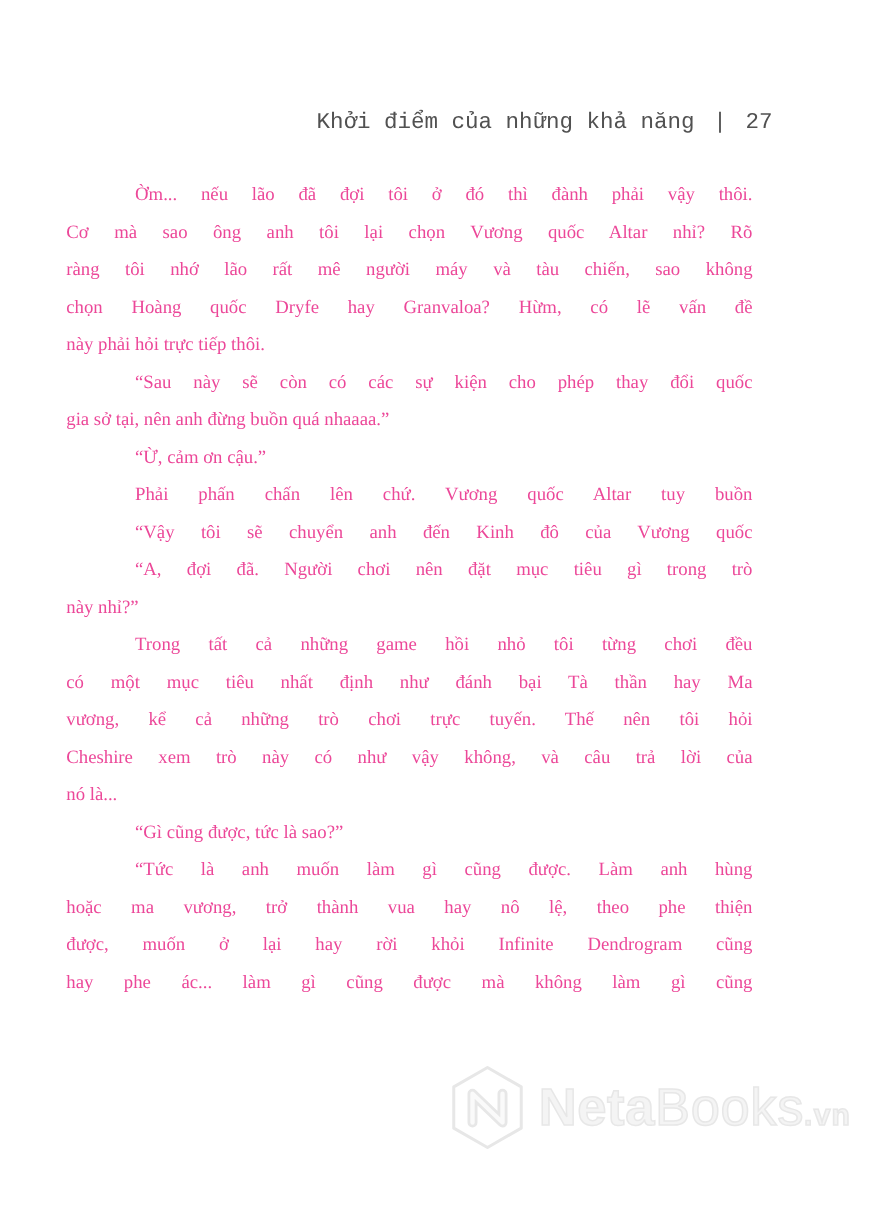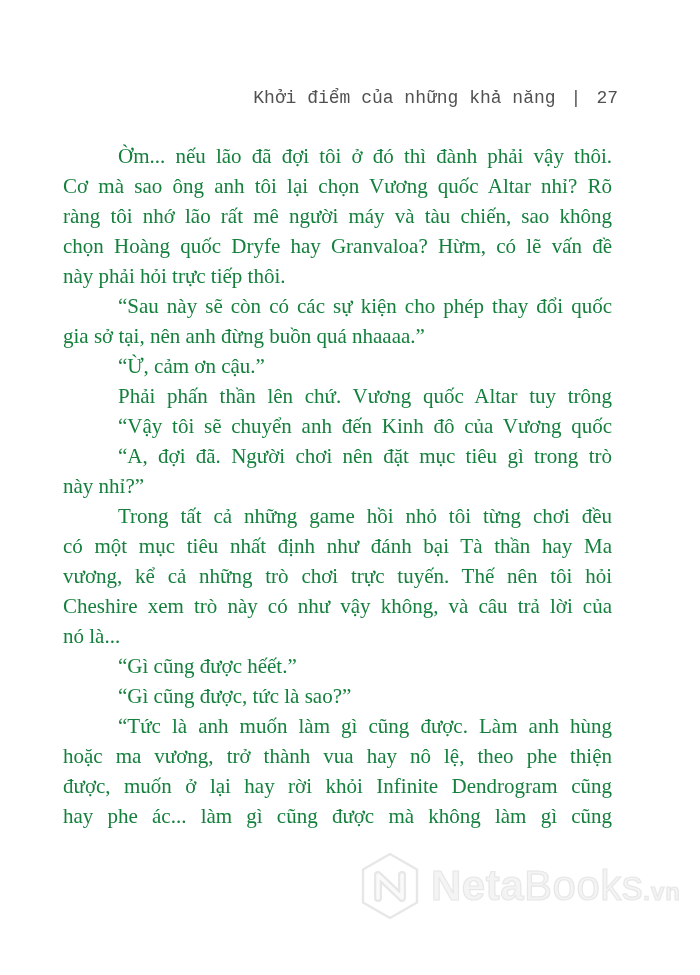"Ờm... nếu lão đã đợi" .body-text { color: #15803d -> #ec4899; font-size: 21px -> 15px; left: 63px -> 53px }
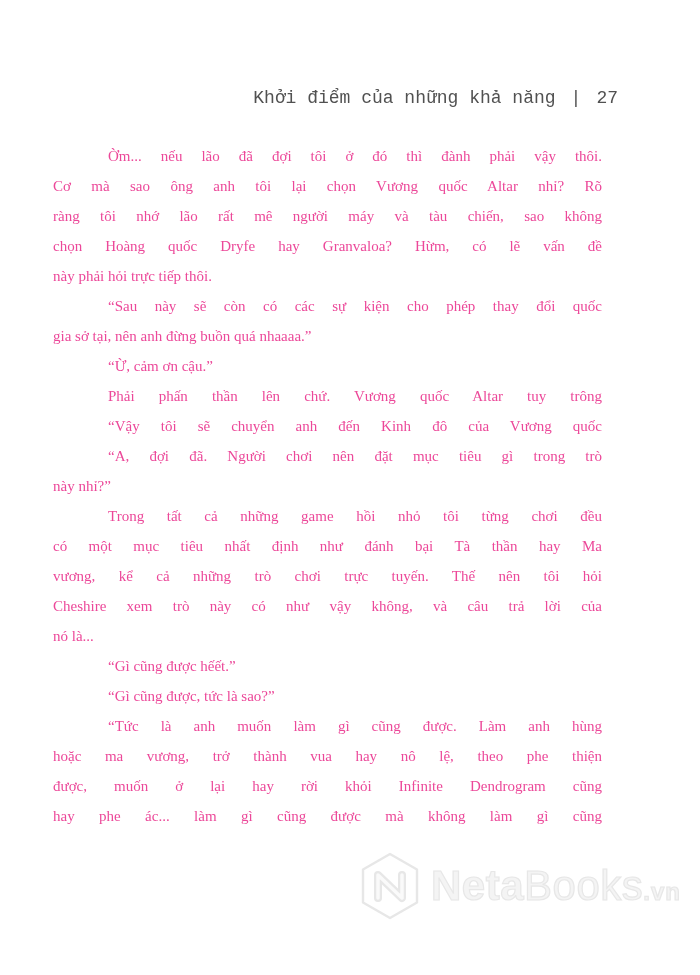"Phải phấn thần lên chứ." div.line { text: thần lên chứ. Vương quốc Altar tuy trông -> chấn lên chứ. Vương quốc Altar tuy buồn }
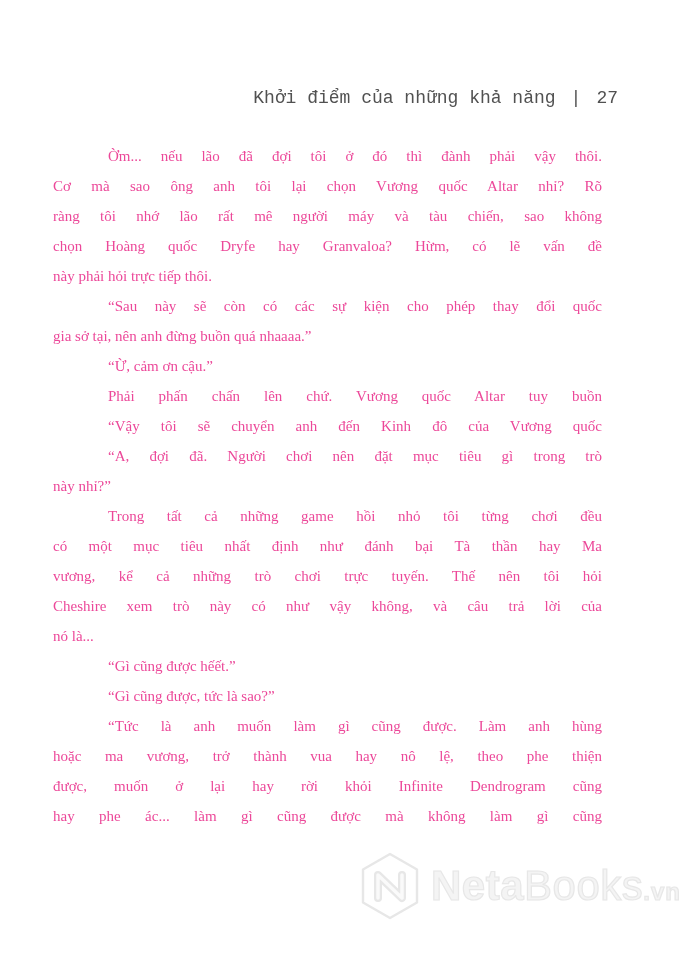"“Gì cũng được hếết.”" div.line { html: <div>“Gì cũng được hếết.”</div> -> none }
